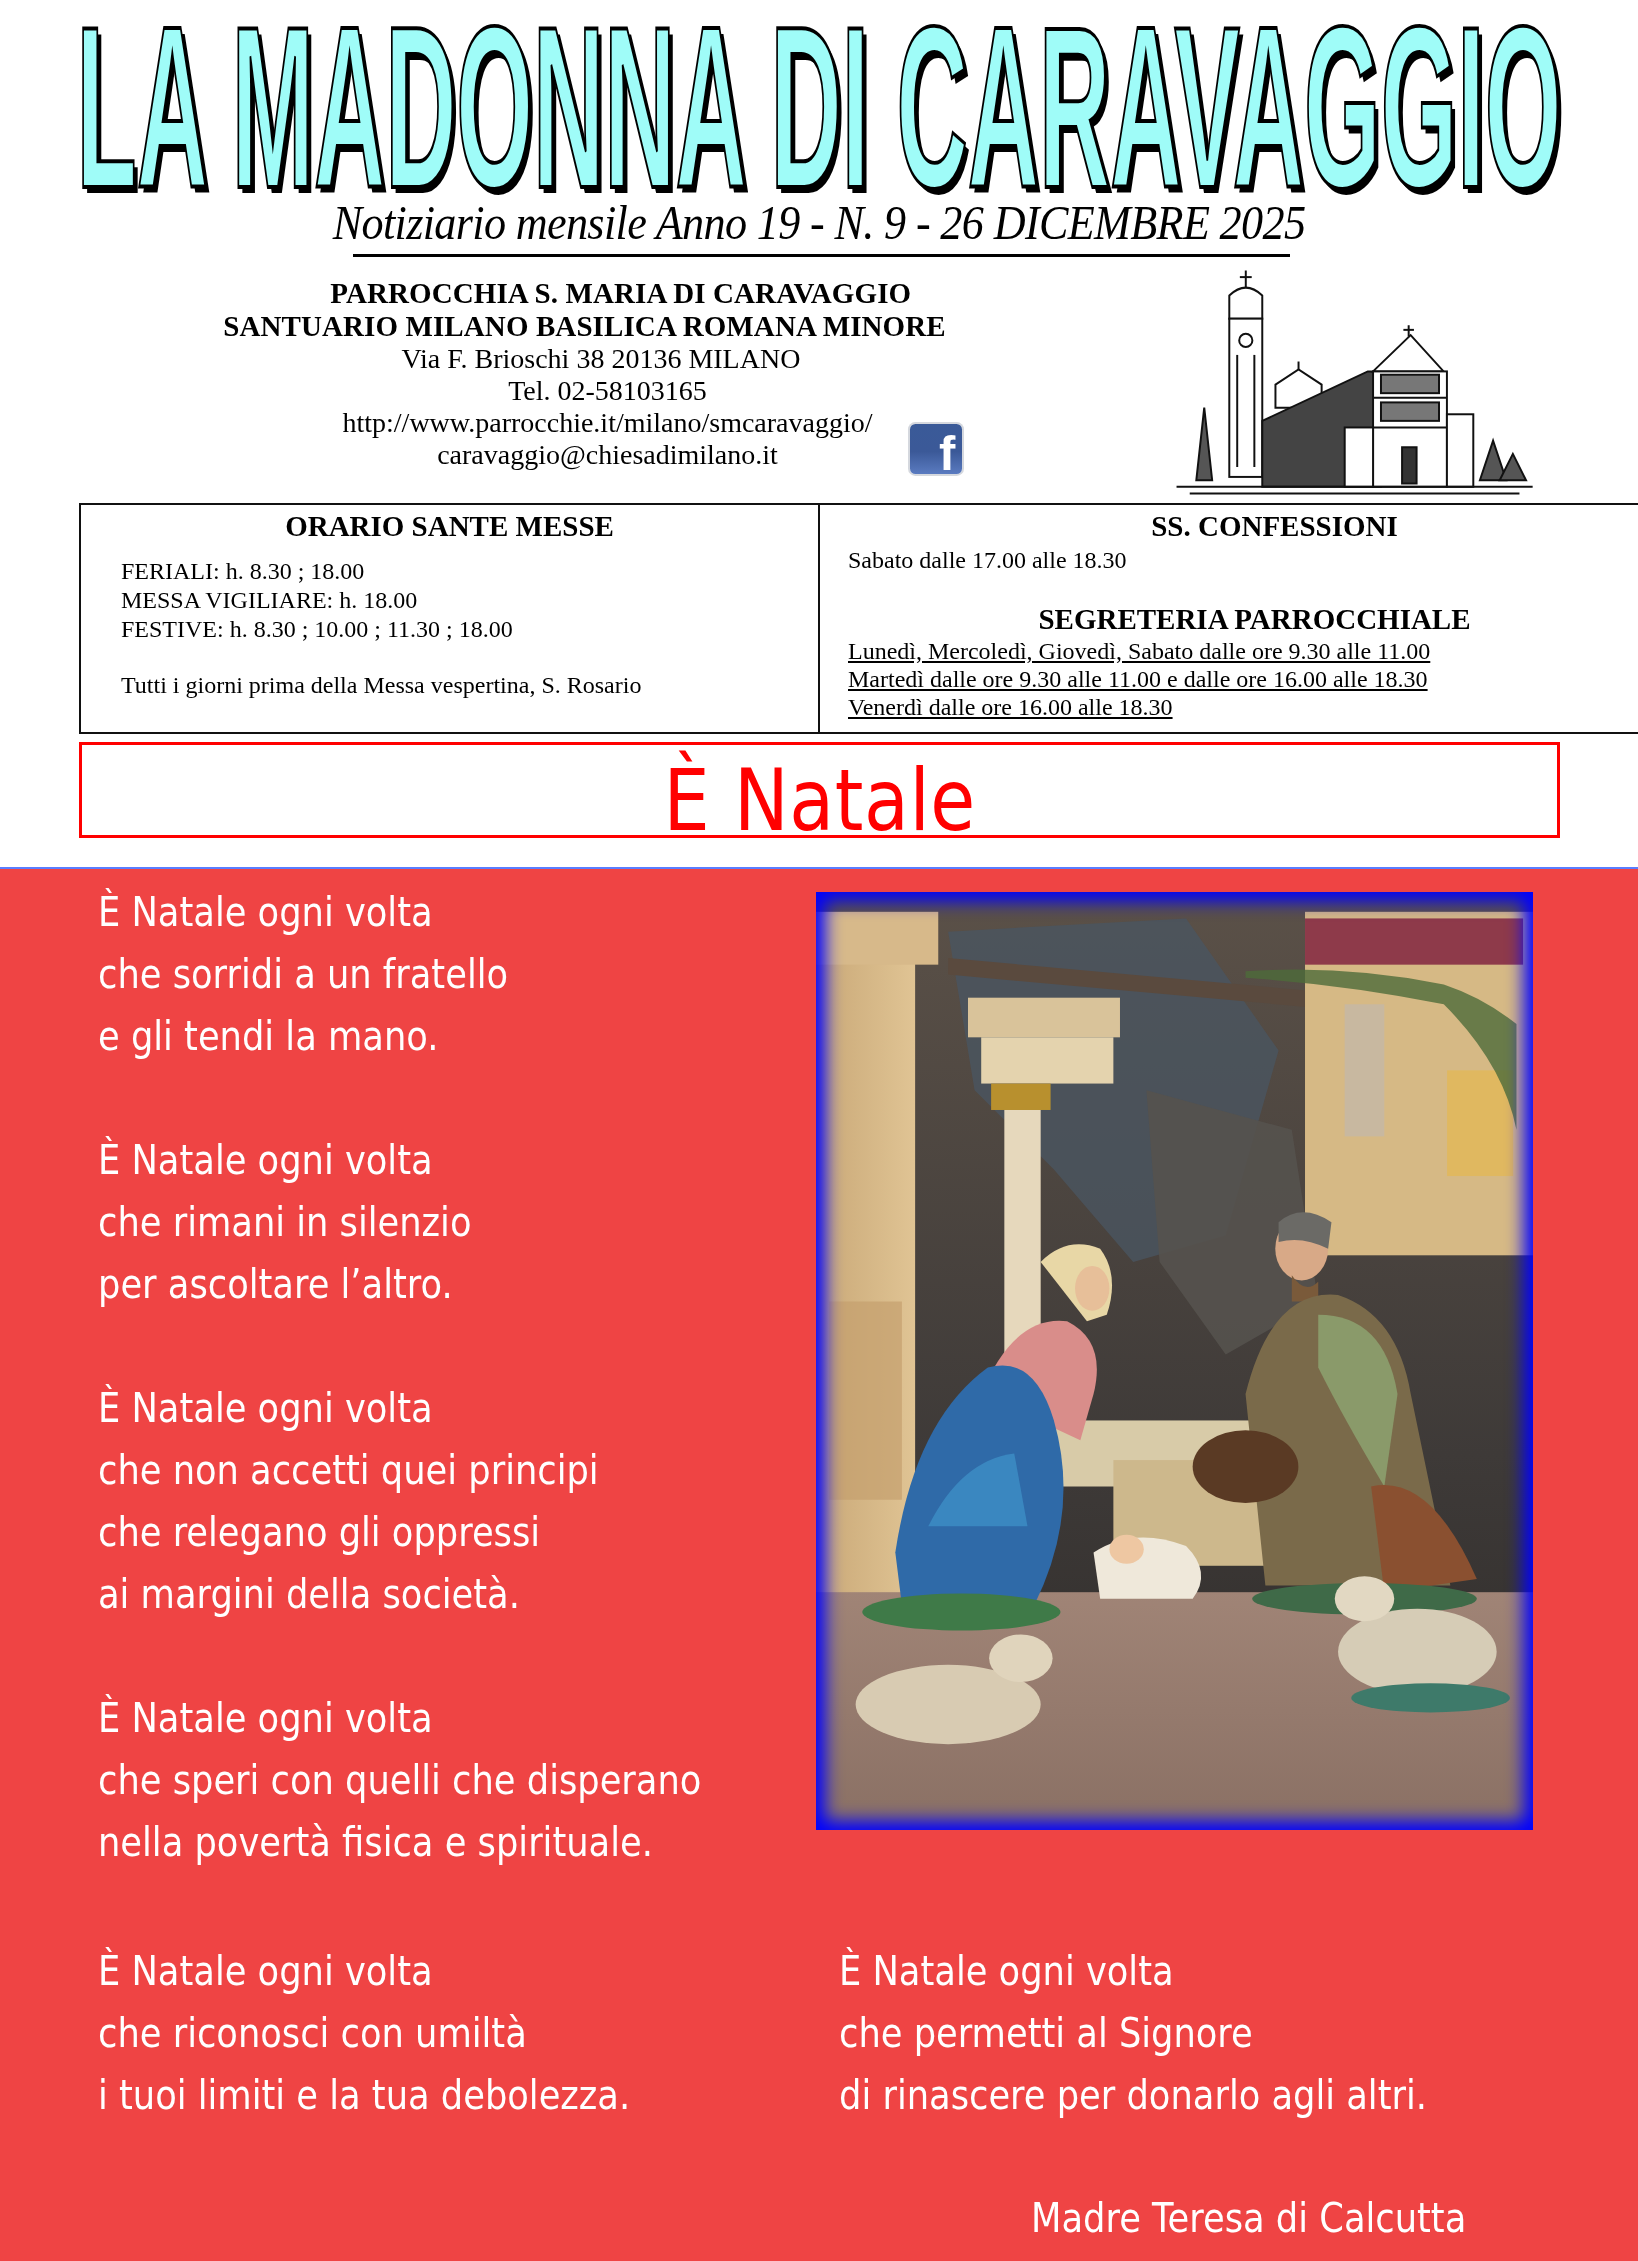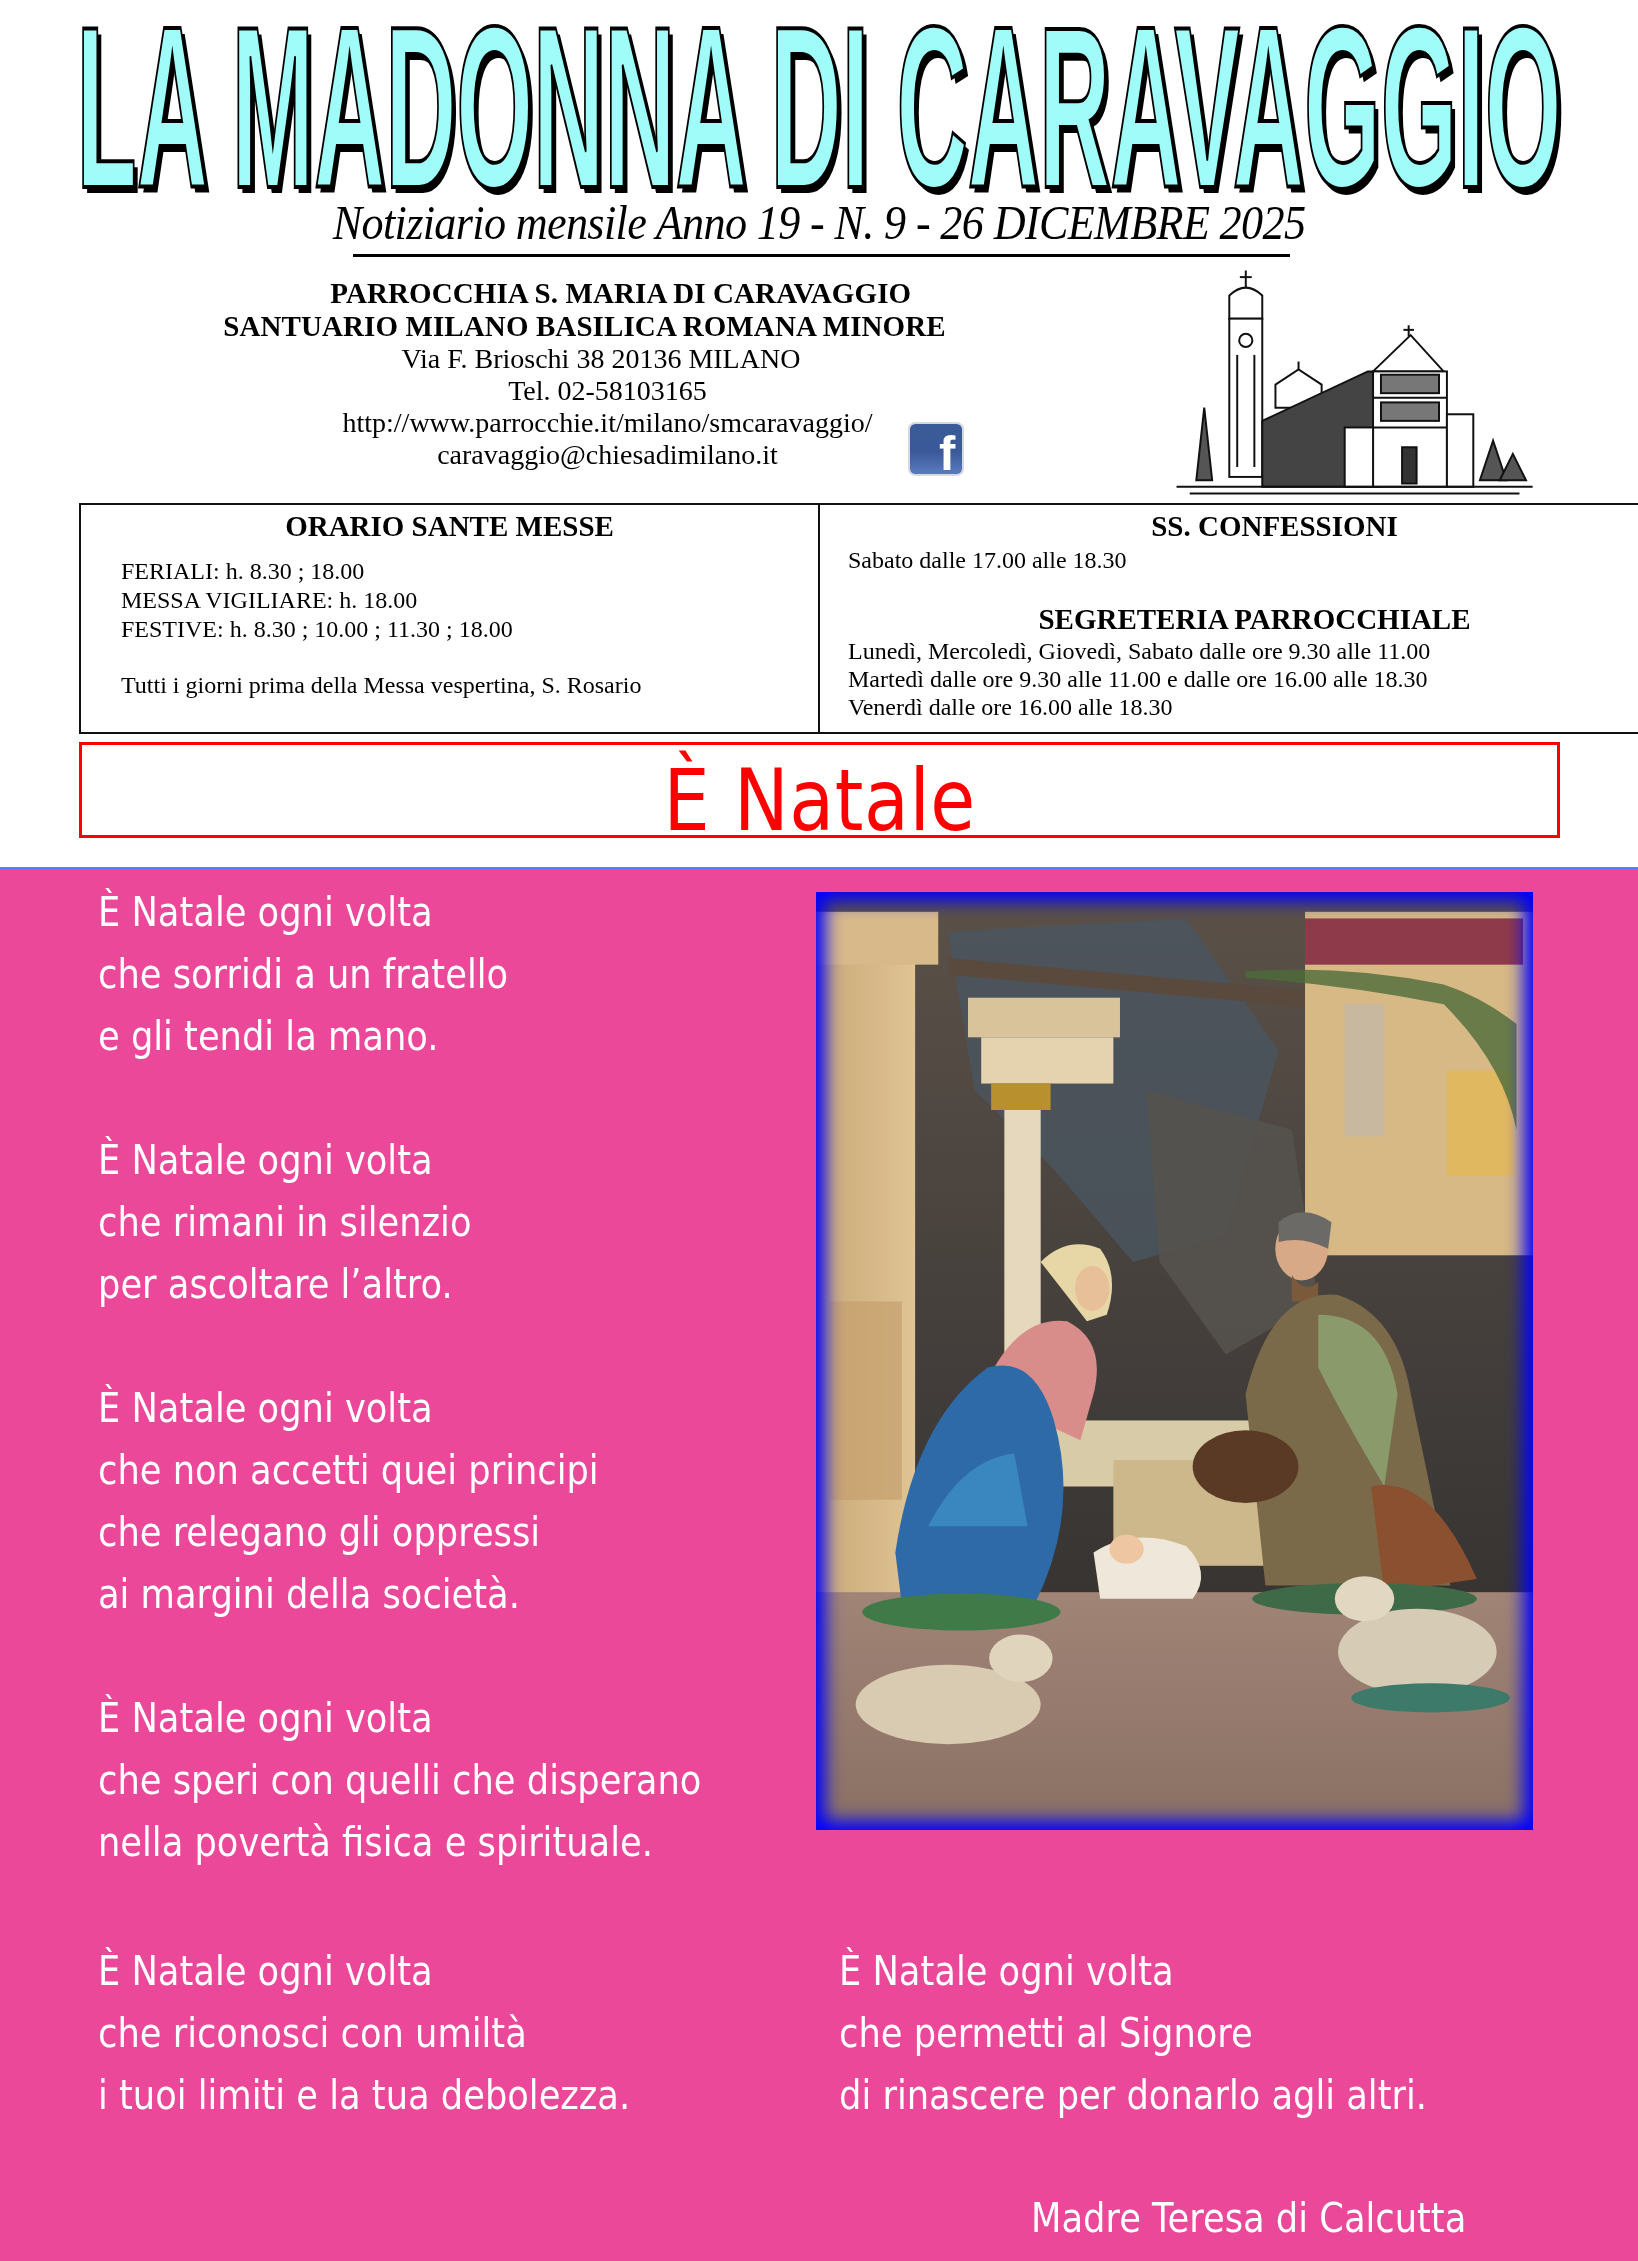"Lunedì, Mercoledì, Giovedì, Sabato dalle" .col-right .seg-lines { text-decoration: none -> underline }
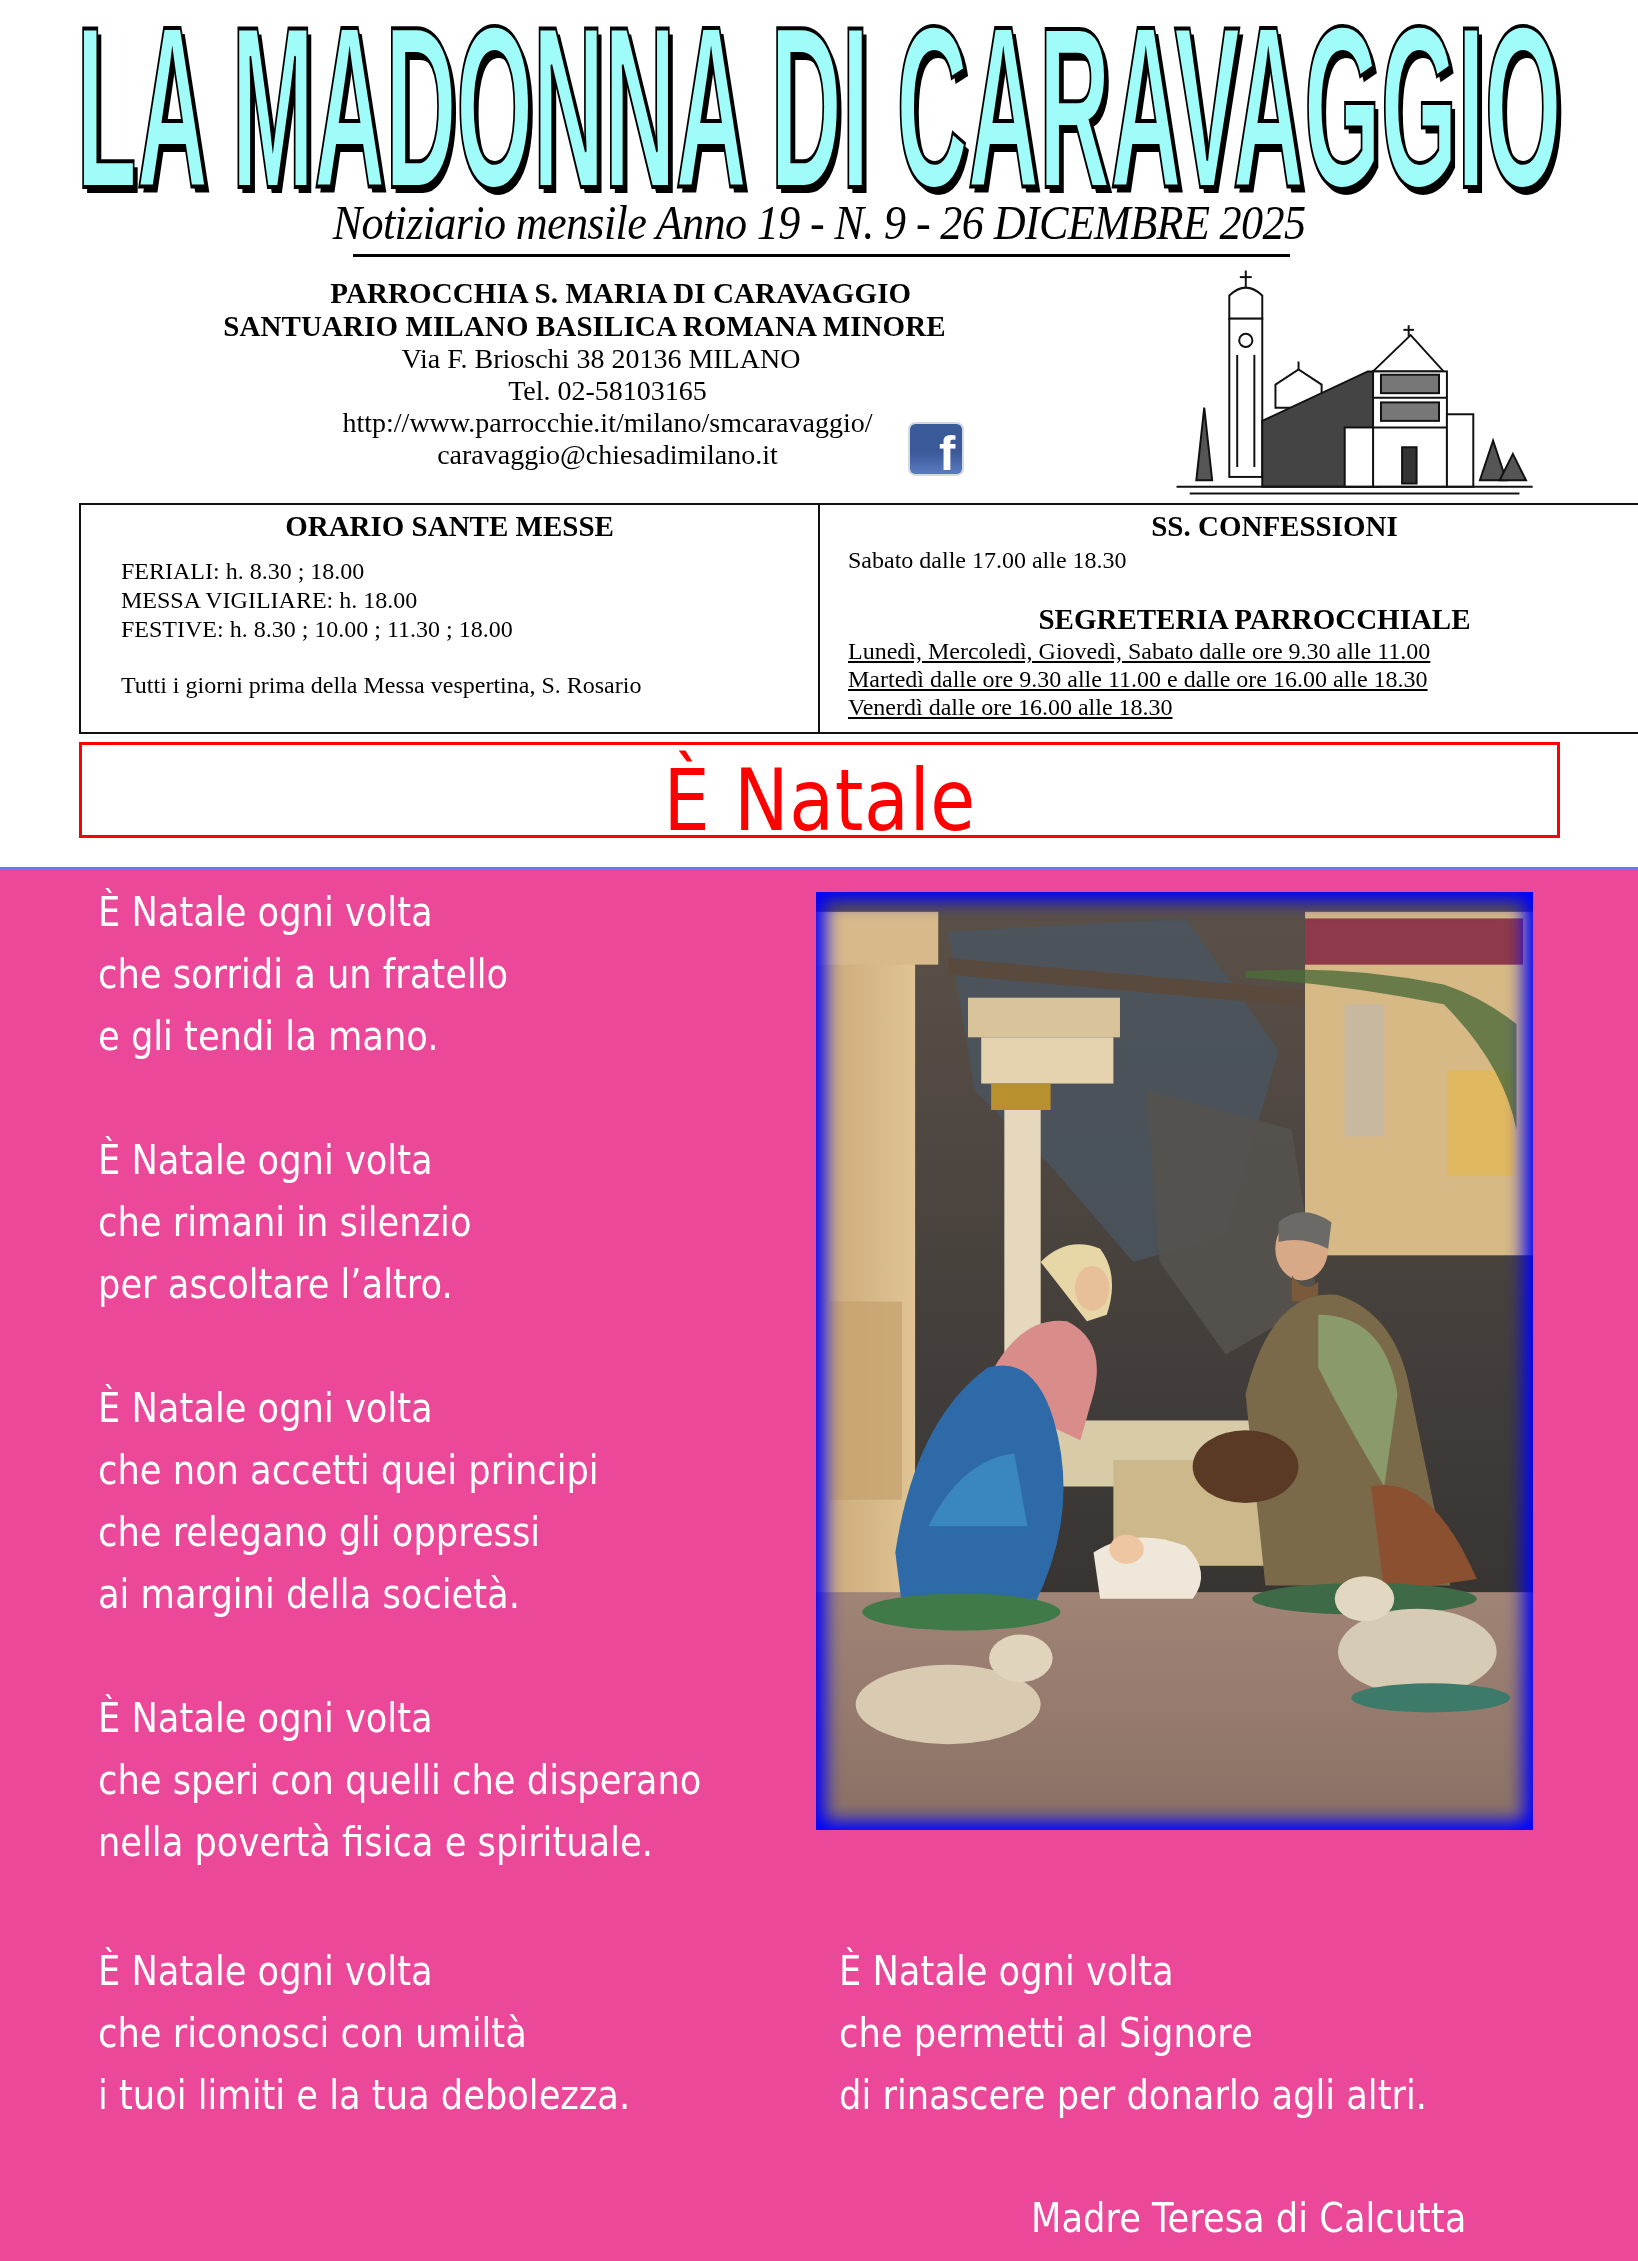"È Natale ogni volta" .poem-area { background: #ec4899 -> #ef4444 }
